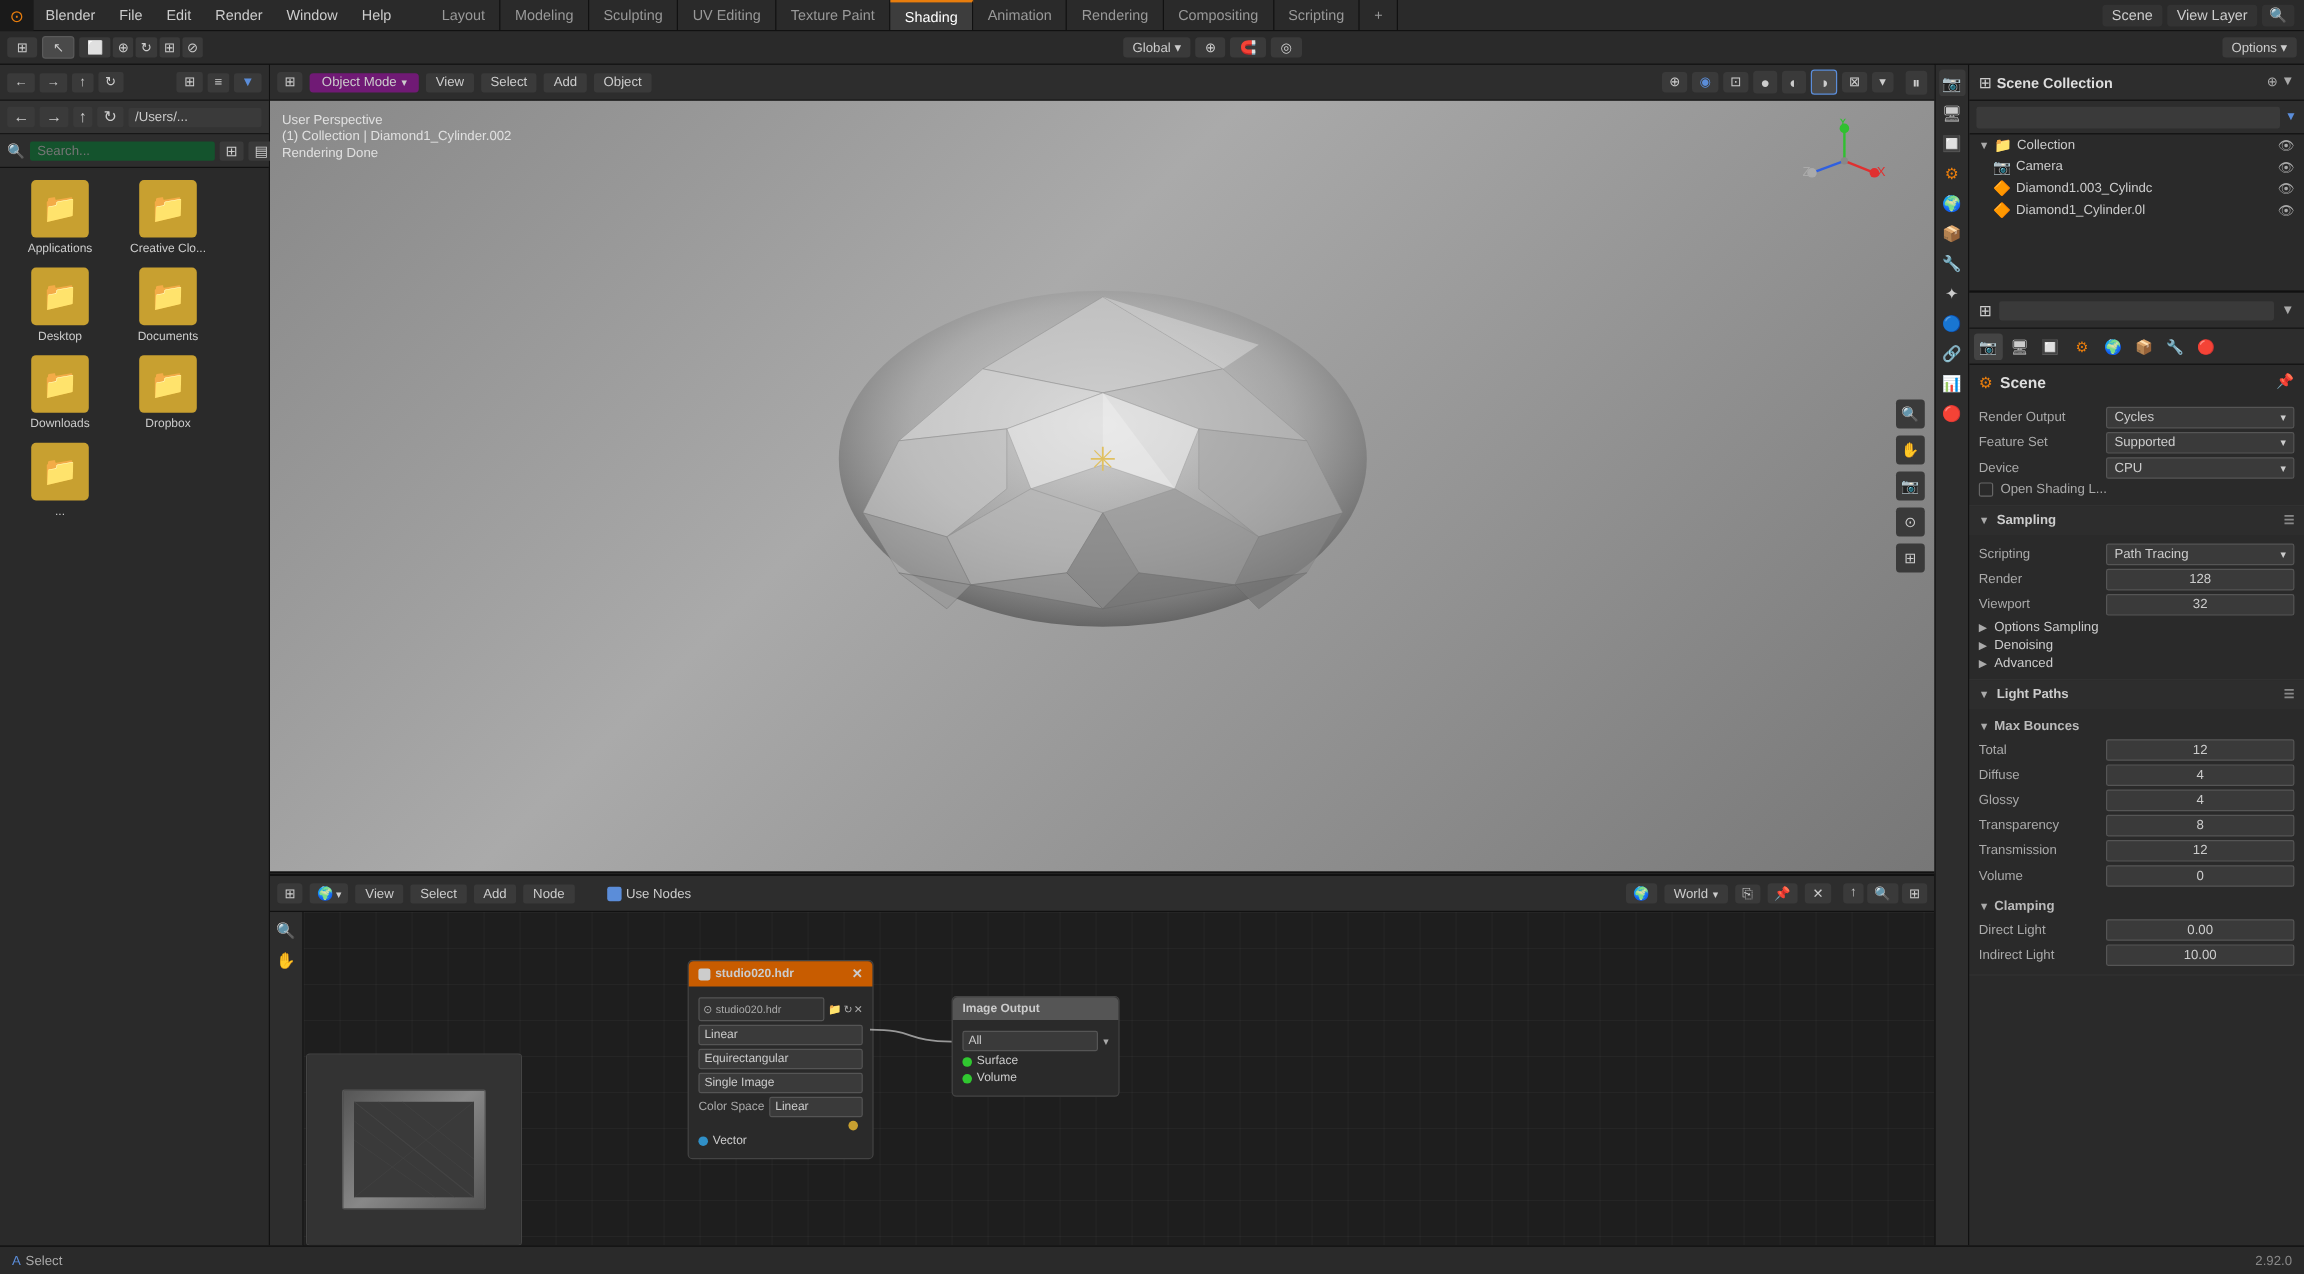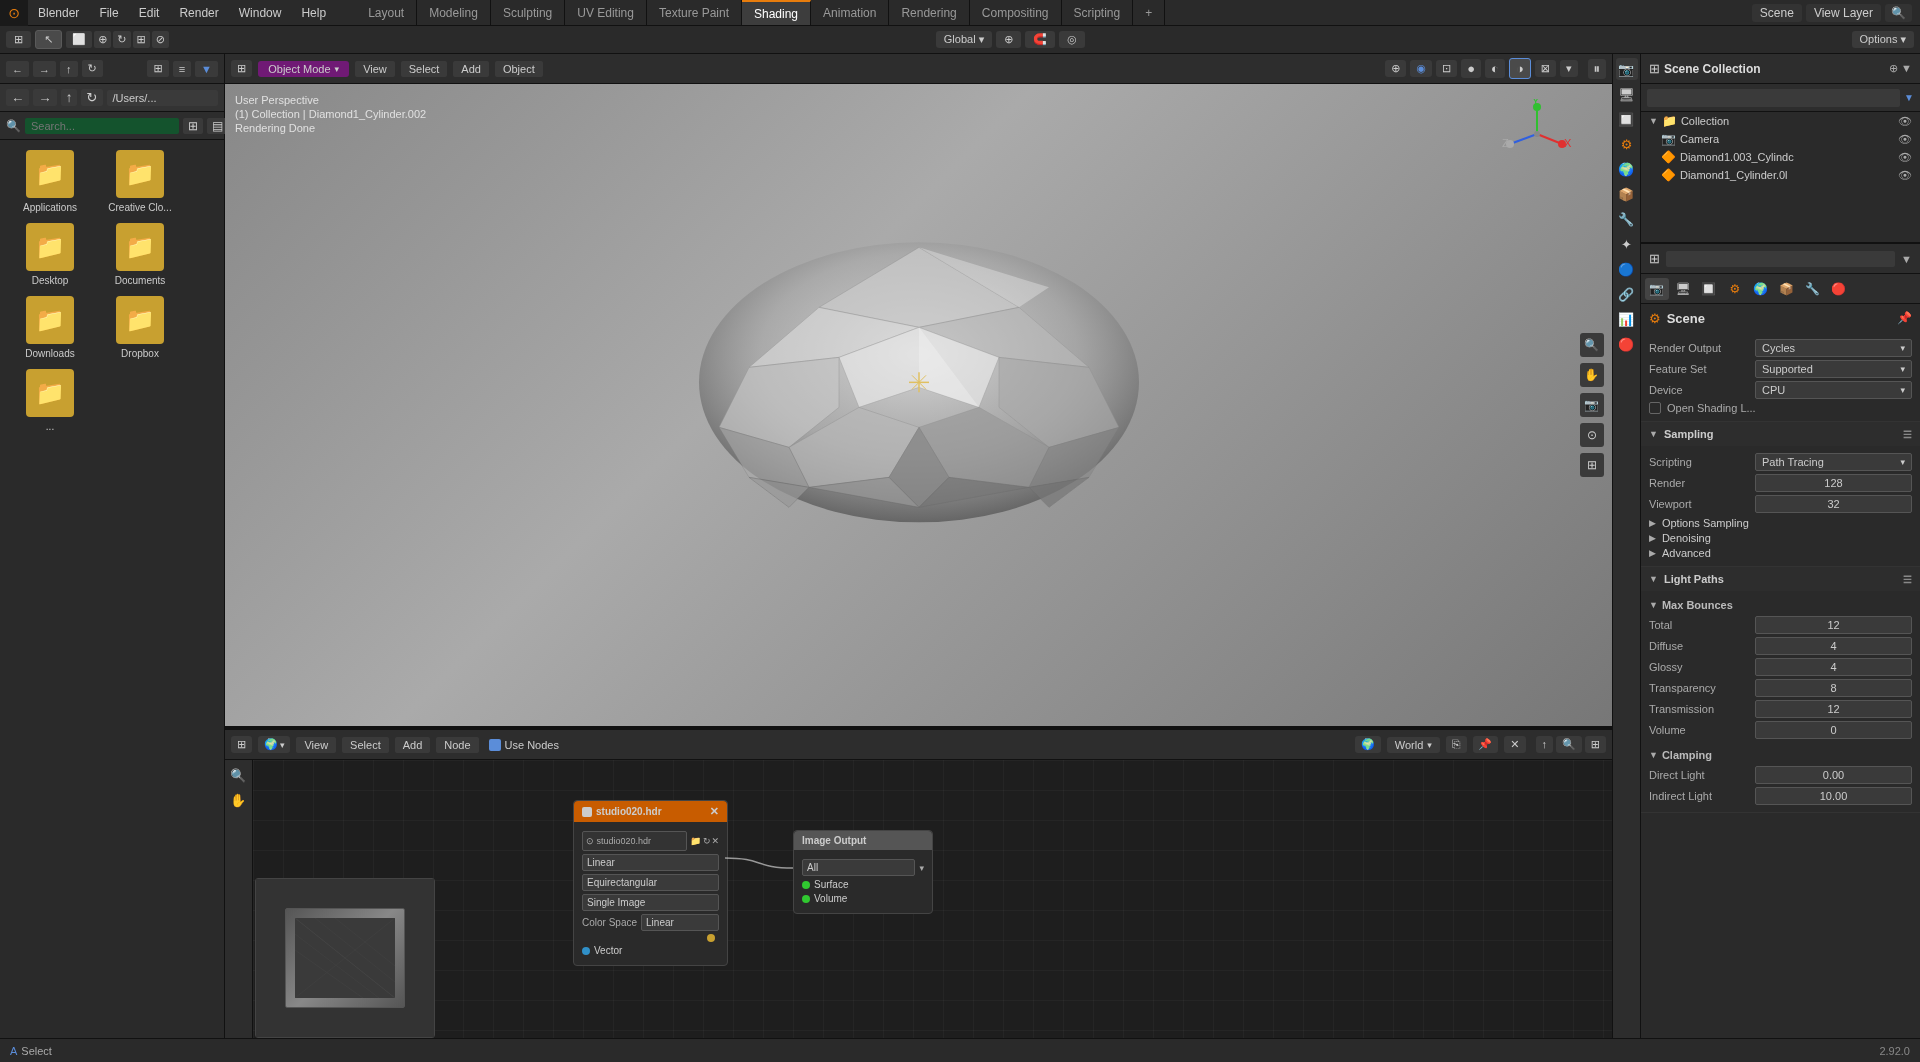"Use Nodes" div { margin-left: 4px -> 21px }
